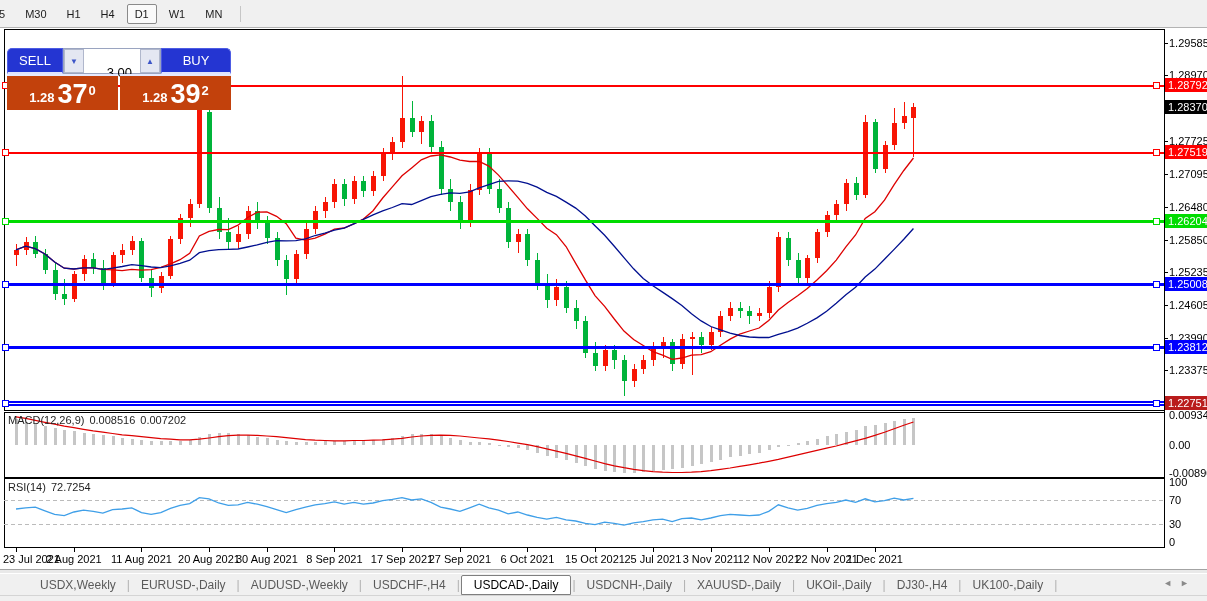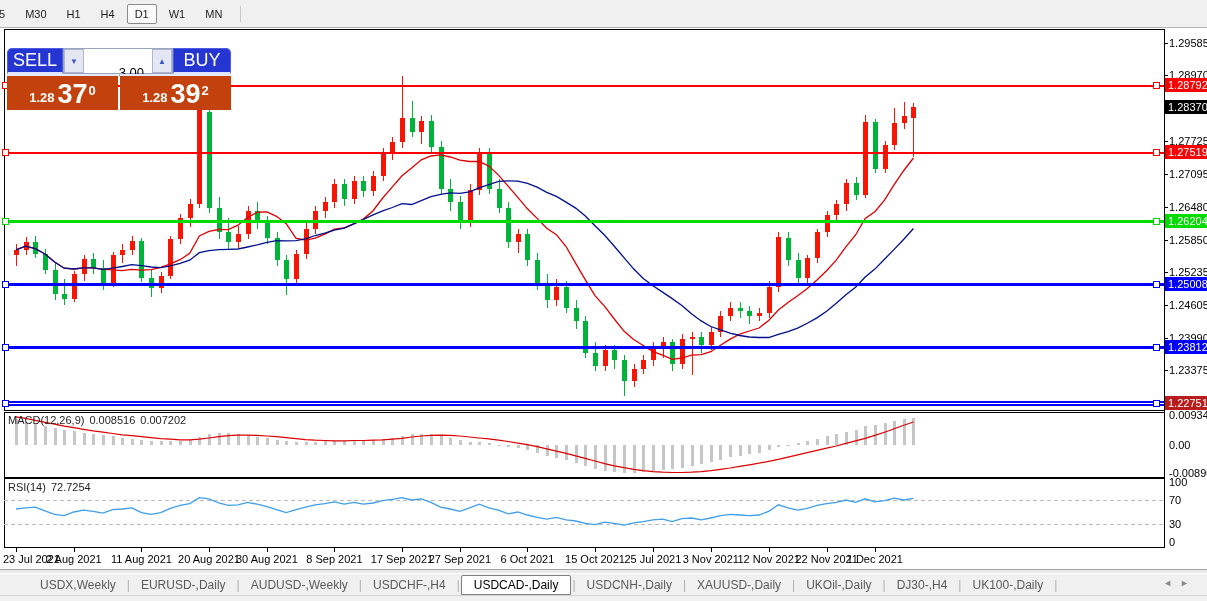"SELL" .btn-sell,.btn-buy { font-size: 18px -> 13px }
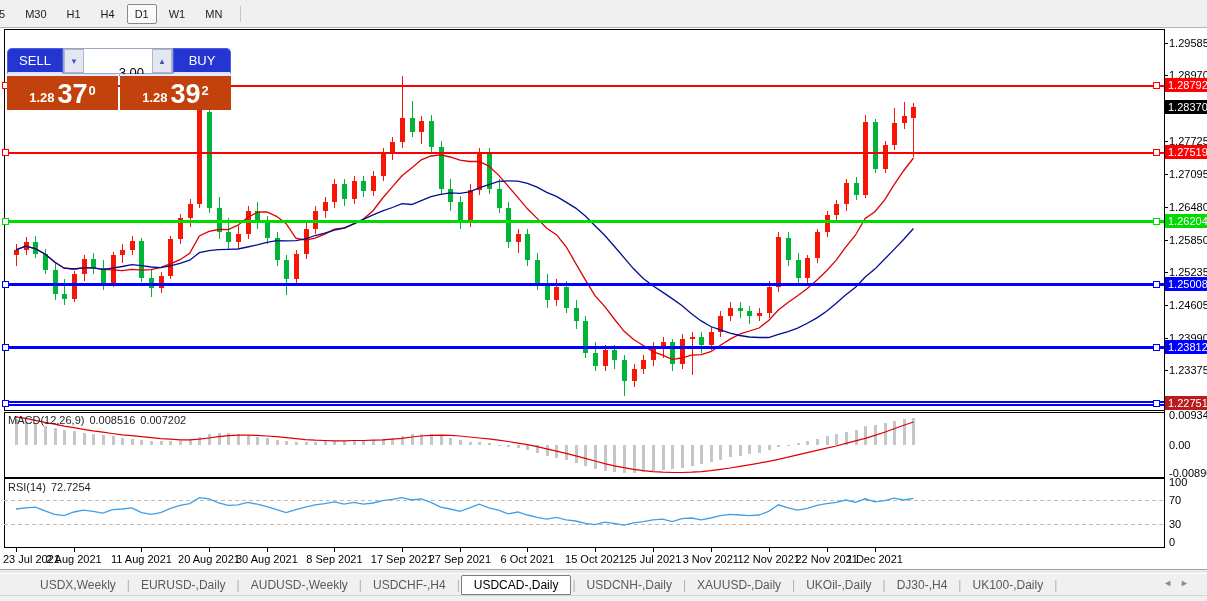"BUY" .btn-buy { width: 58px -> 70px }
